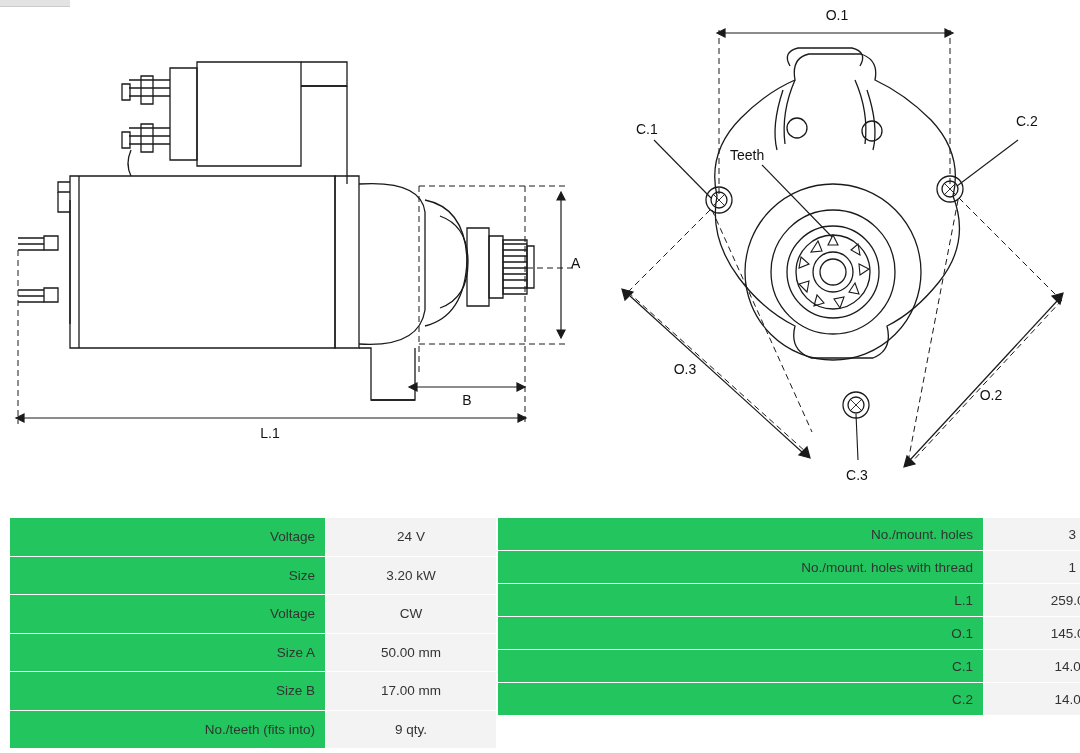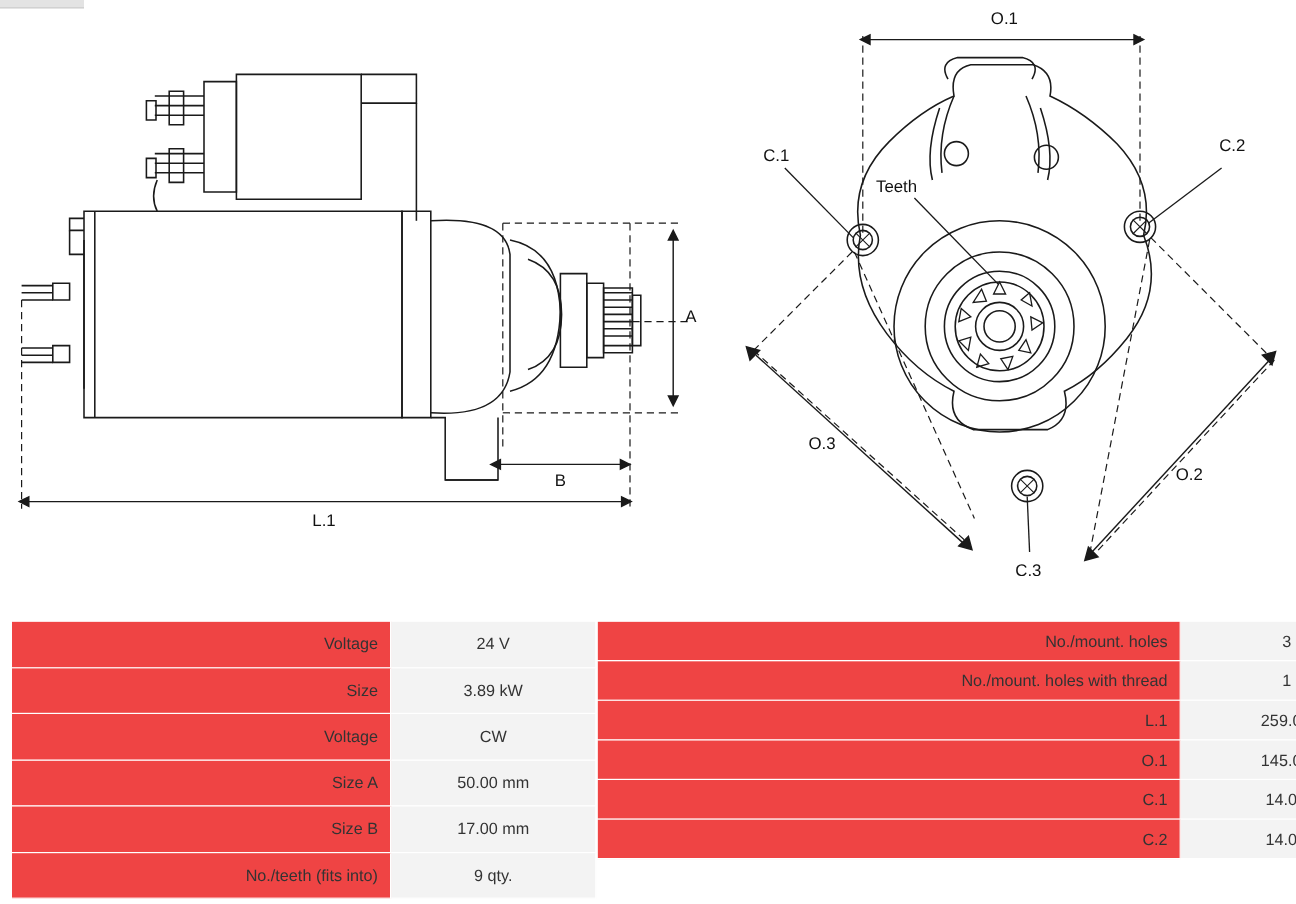"Voltage" td.label { background: #ef4444 -> #22c55e }
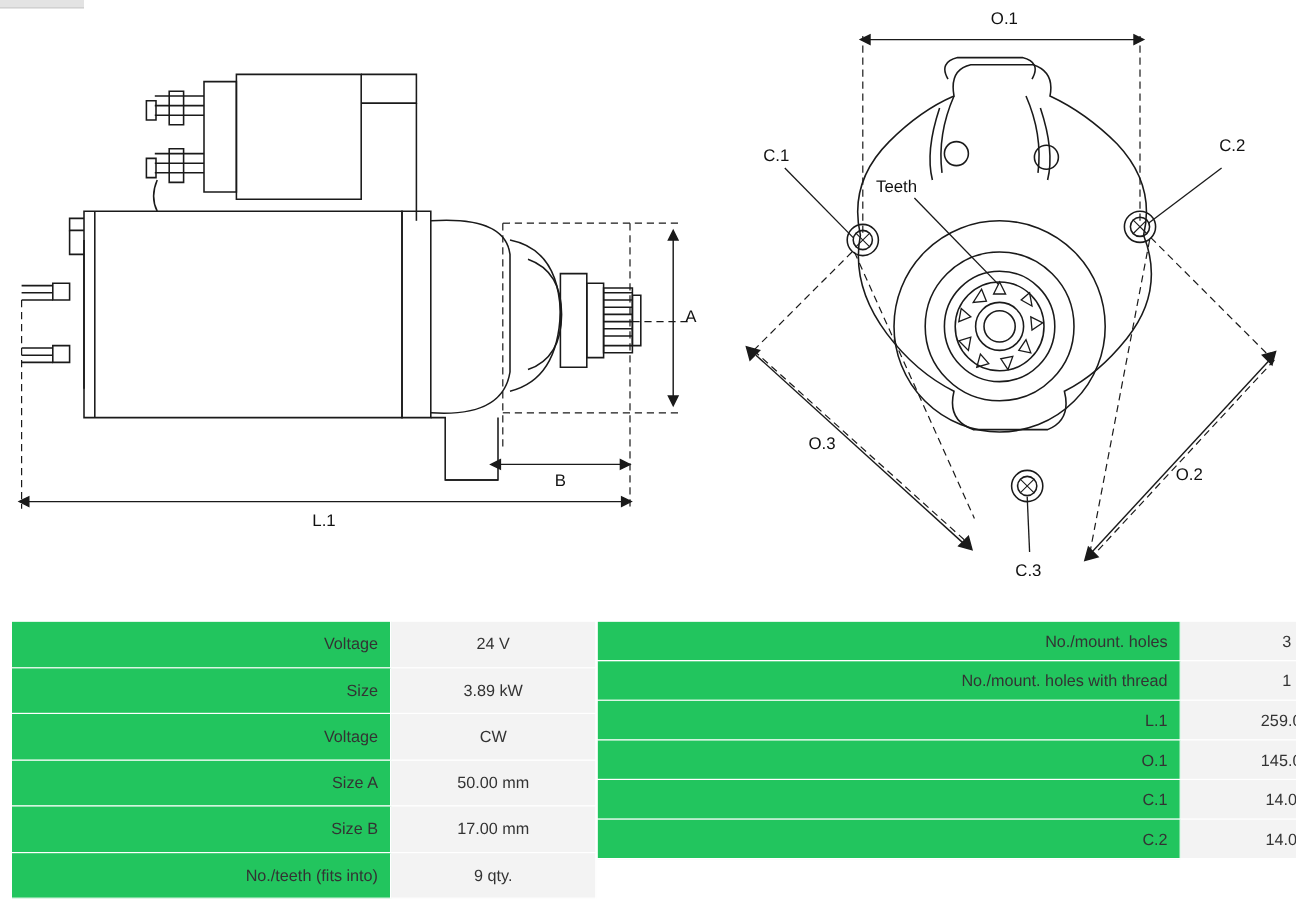"3.89 kW" td.value { text: 3.89 -> 3.20 }
